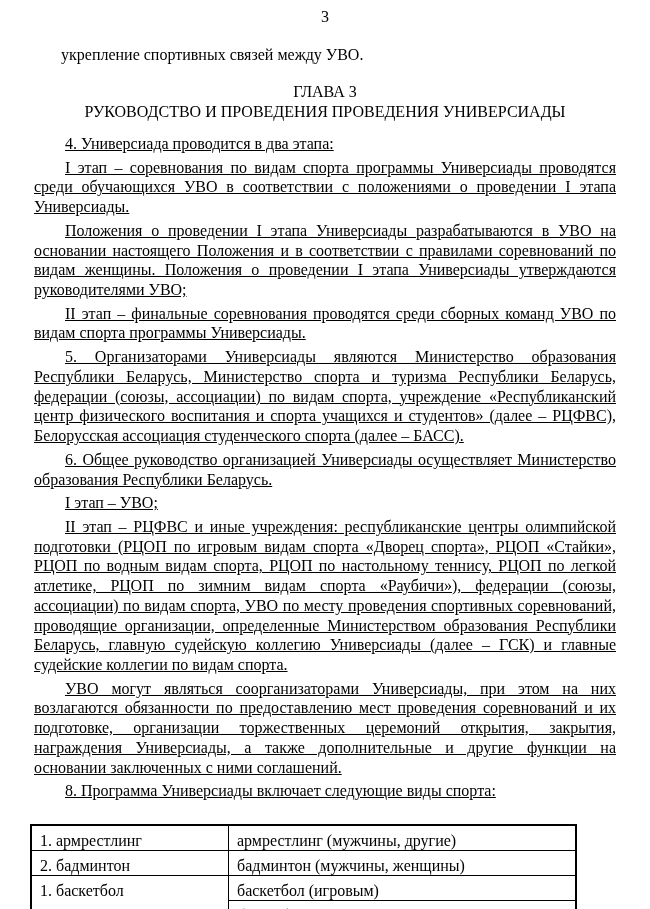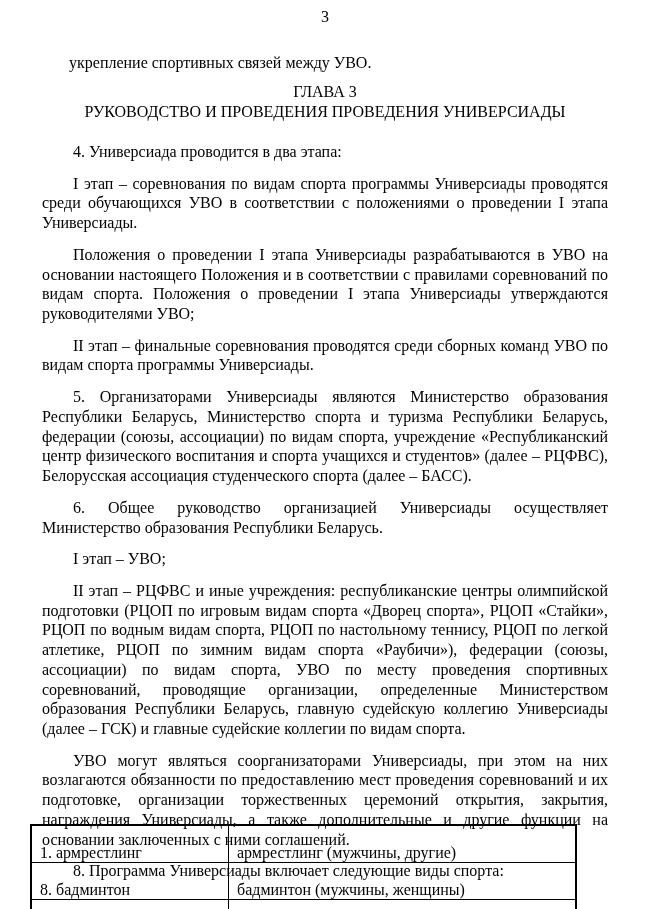"укрепление спортивных связей между УВО." .intro { margin: 8px -> 0 }
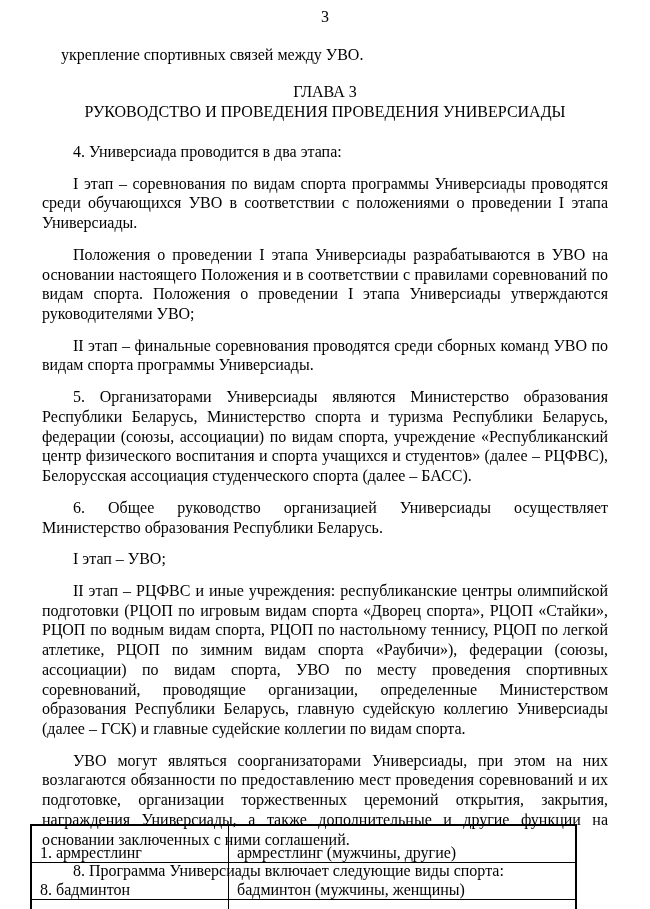"4. Универсиада проводится в два" .body-text p { margin: 12px -> 4px; text-decoration: none -> underline }
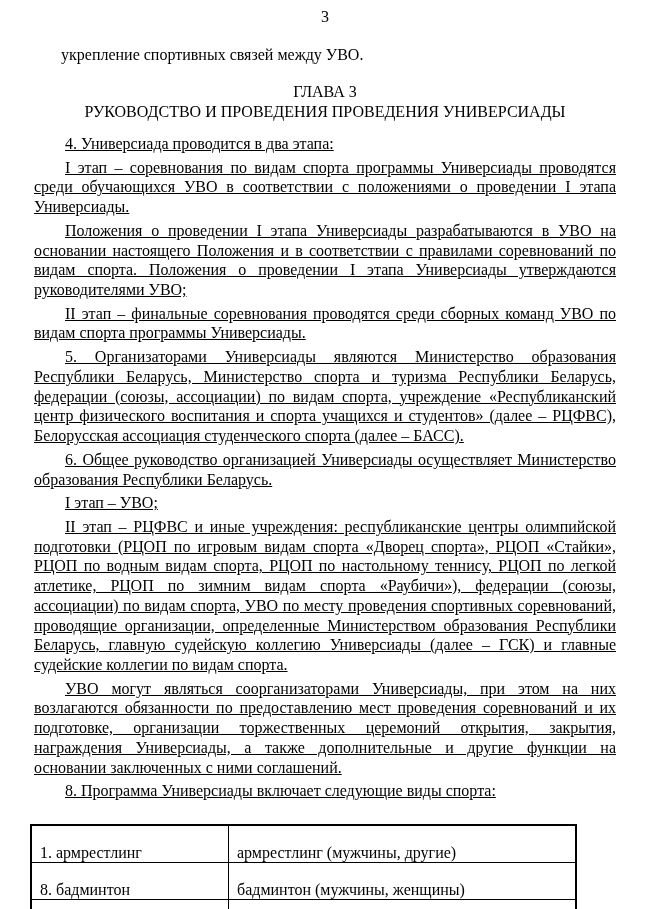"Положения о проведении I этапа" p { text: спорта -> женщины }
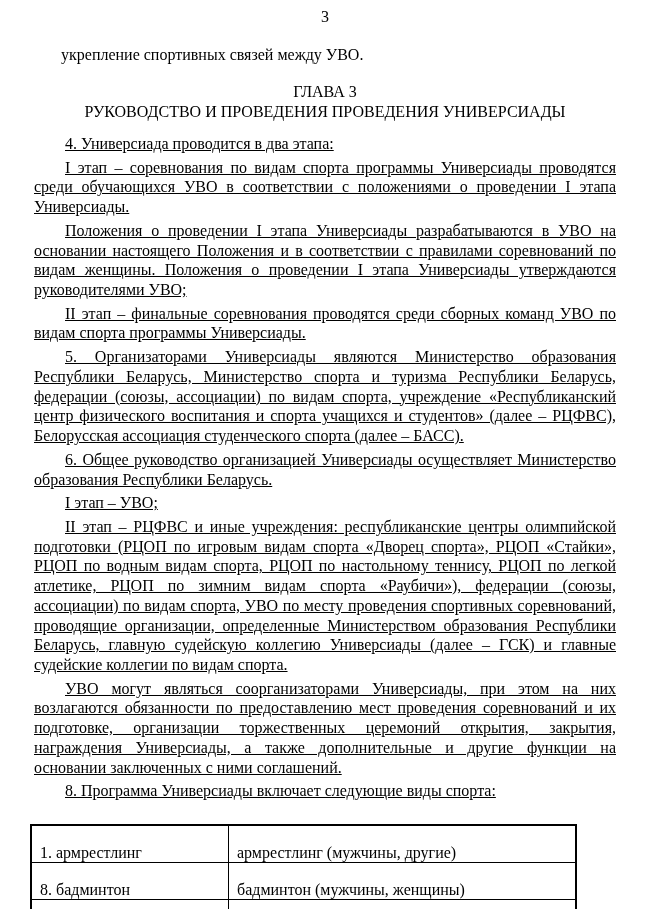"1. армрестлинг" table.sports-table td { padding: 17px 8px 0 8px -> 5px 8px 0 8px }
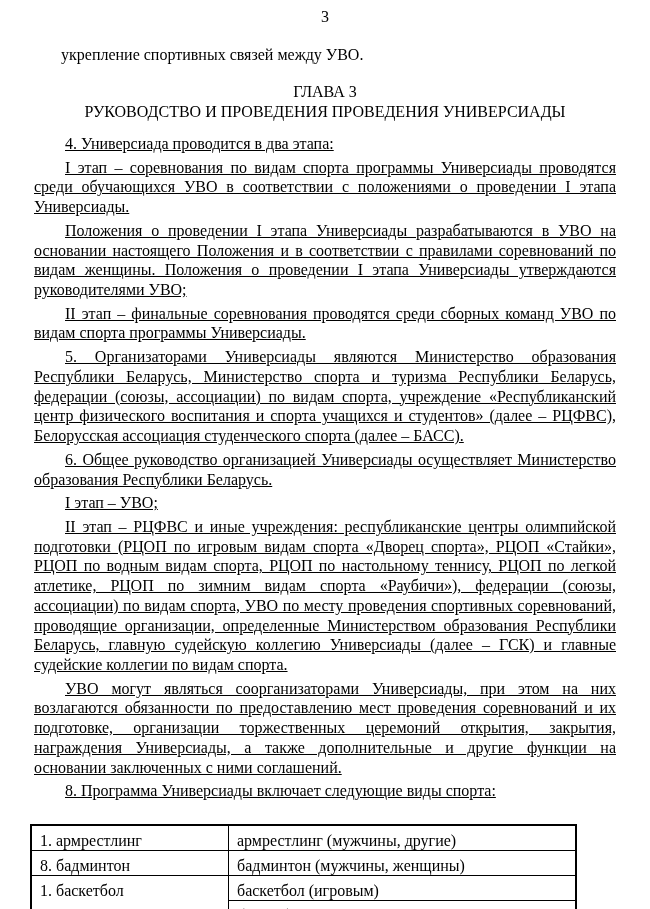"8. бадминтон" td.col-sport { text: 8 -> 2 }
